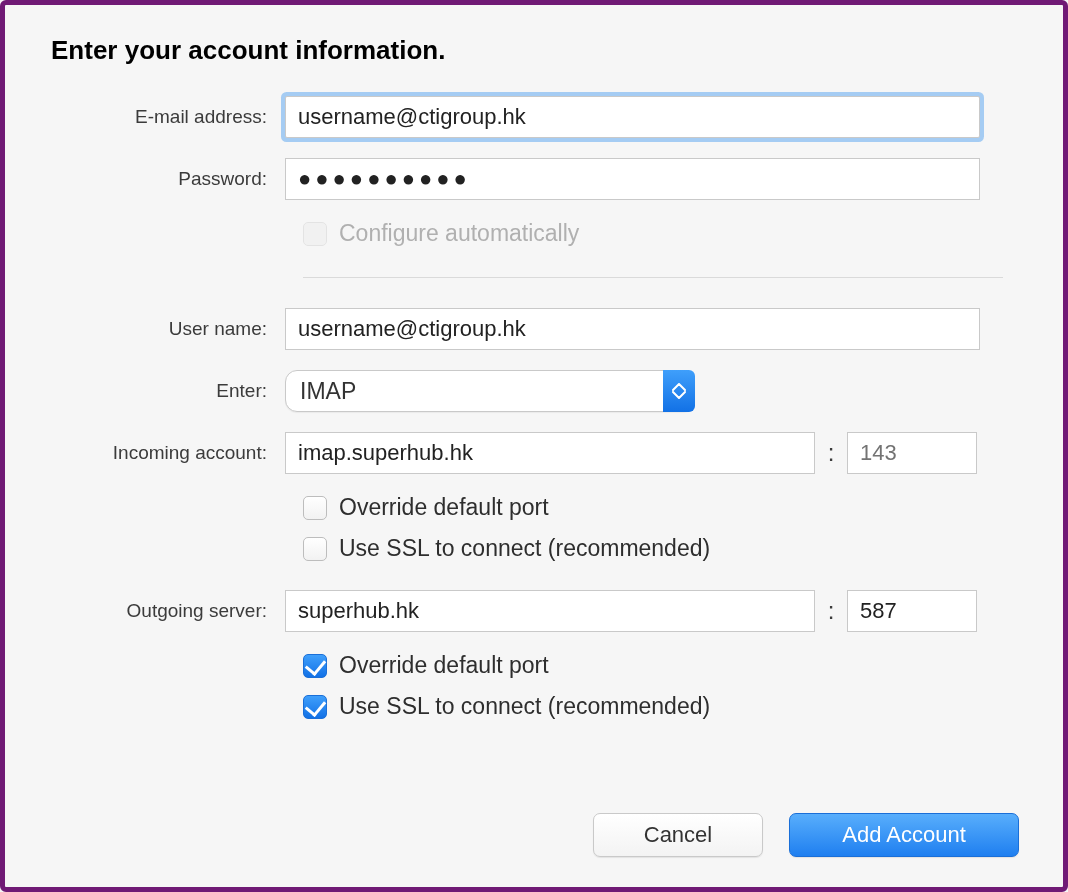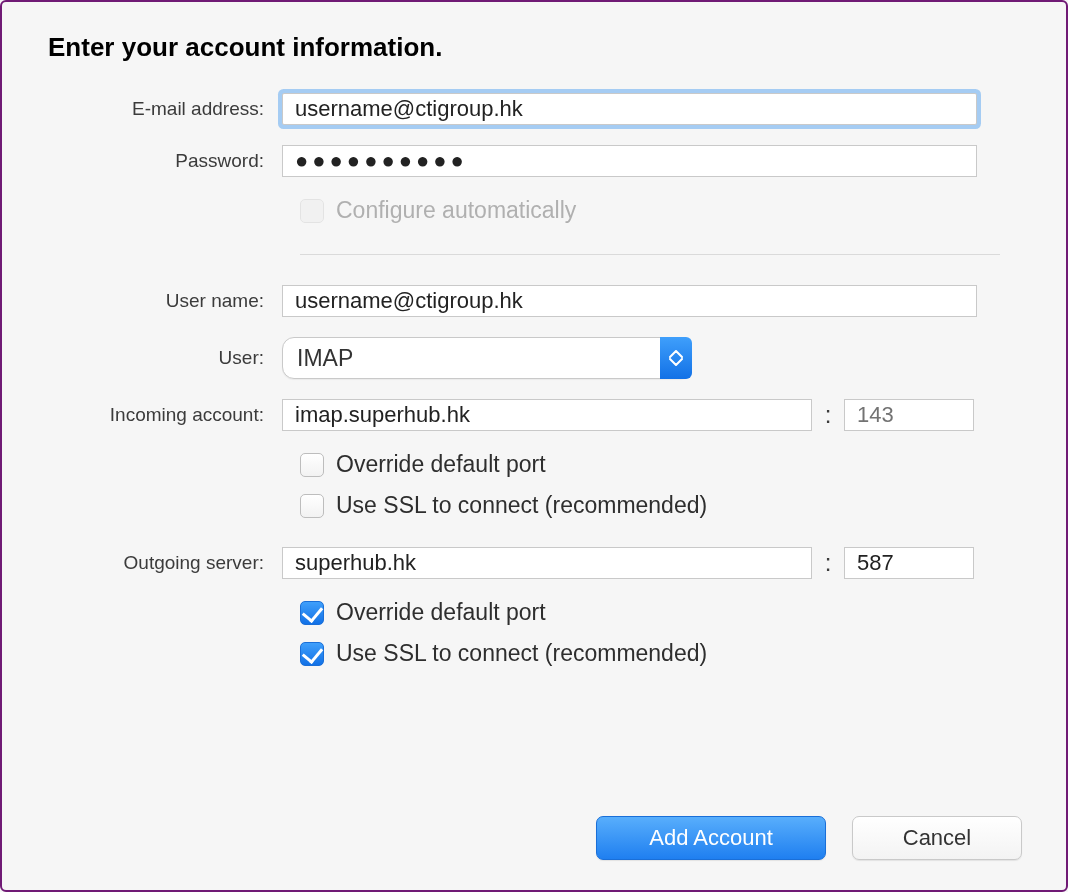"Enter your account information." .dialog { border: 2px solid #701a75 -> 5px solid #701a75 }
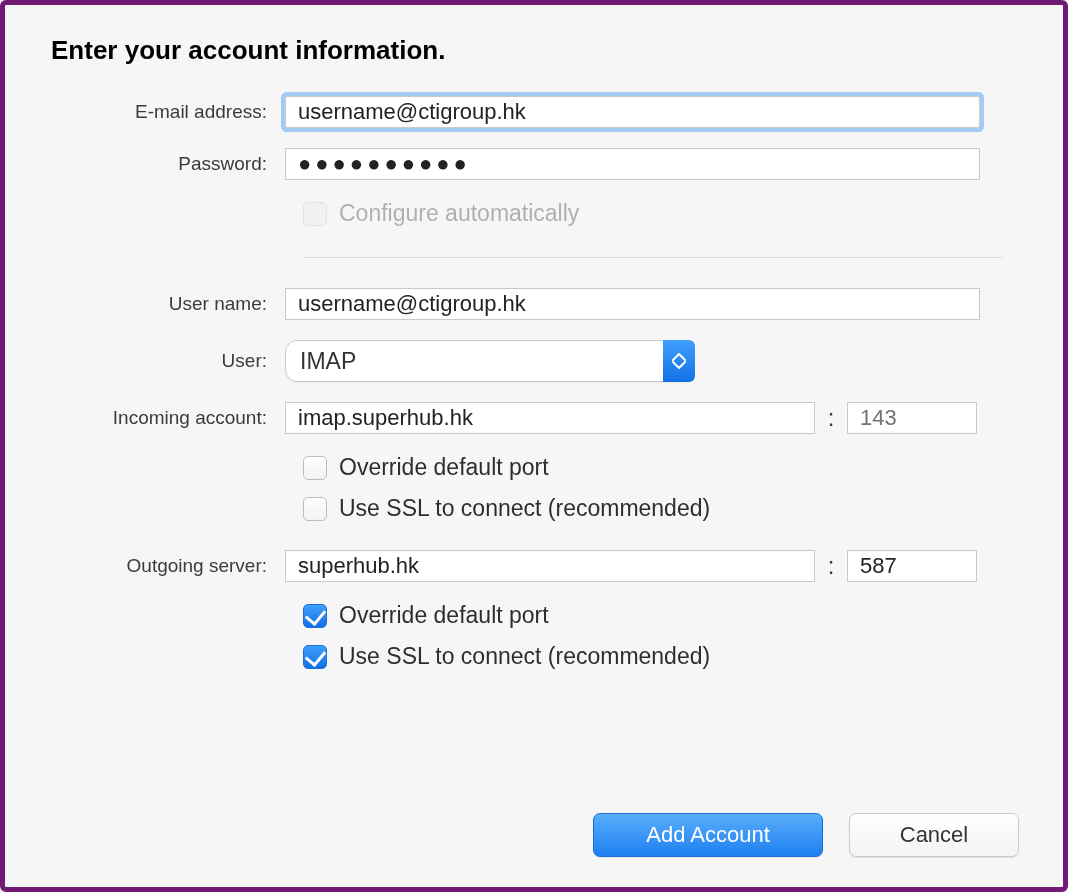"username@ctigroup.hk" input[type="text"], input[type="password"] { height: 32px -> 42px }
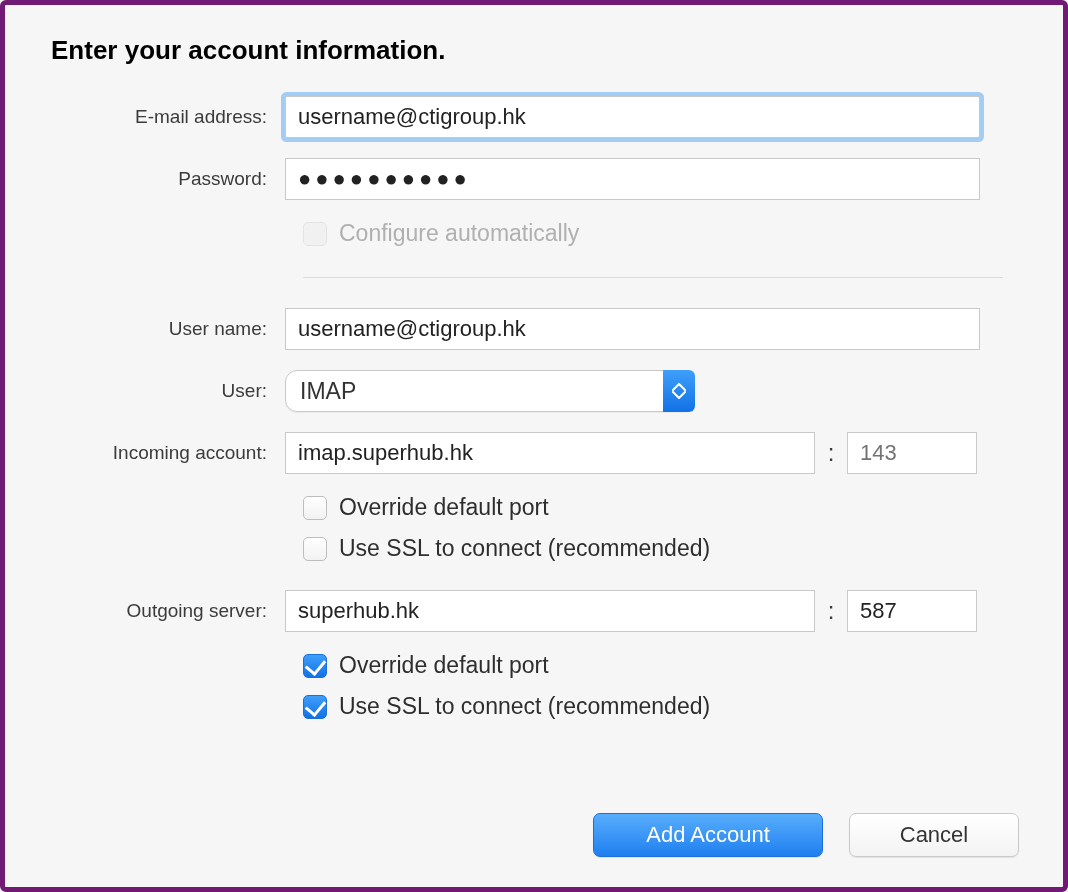"User:" div.label { text: User -> Enter }
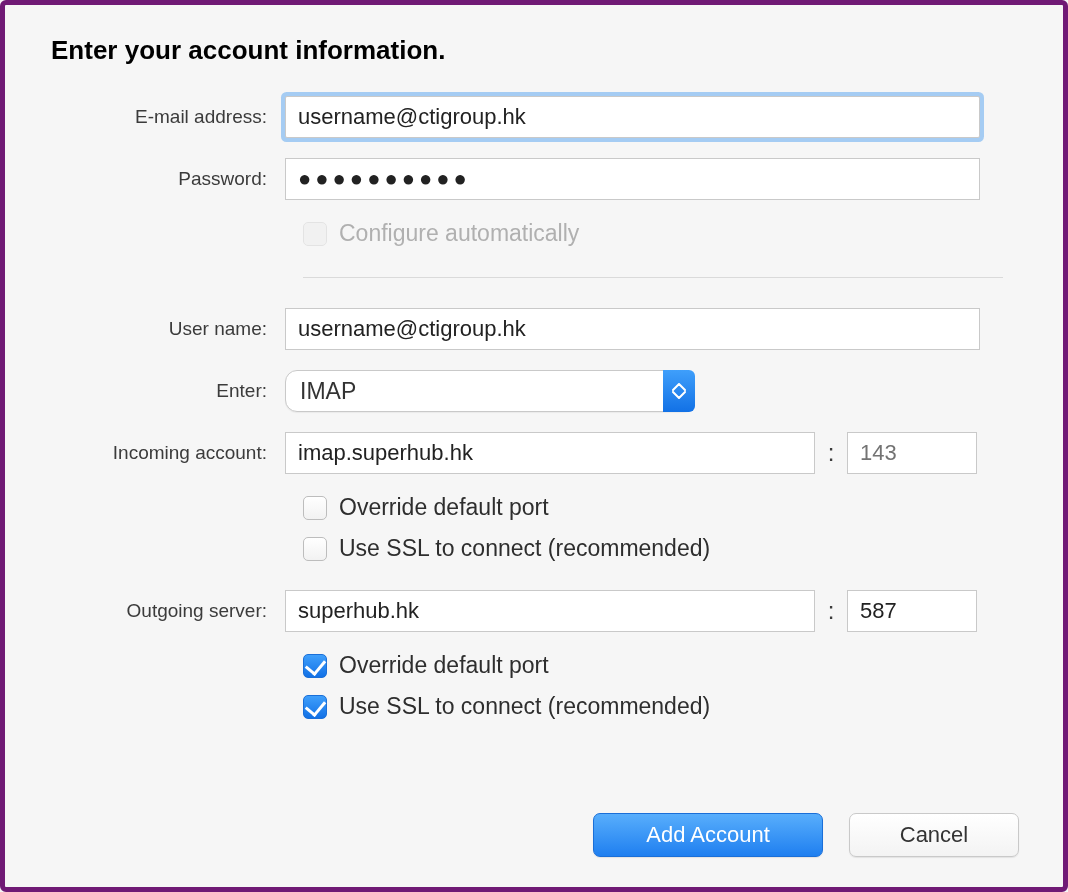"Add Account" div.btn { order: before "Cancel" -> after "Cancel" }
